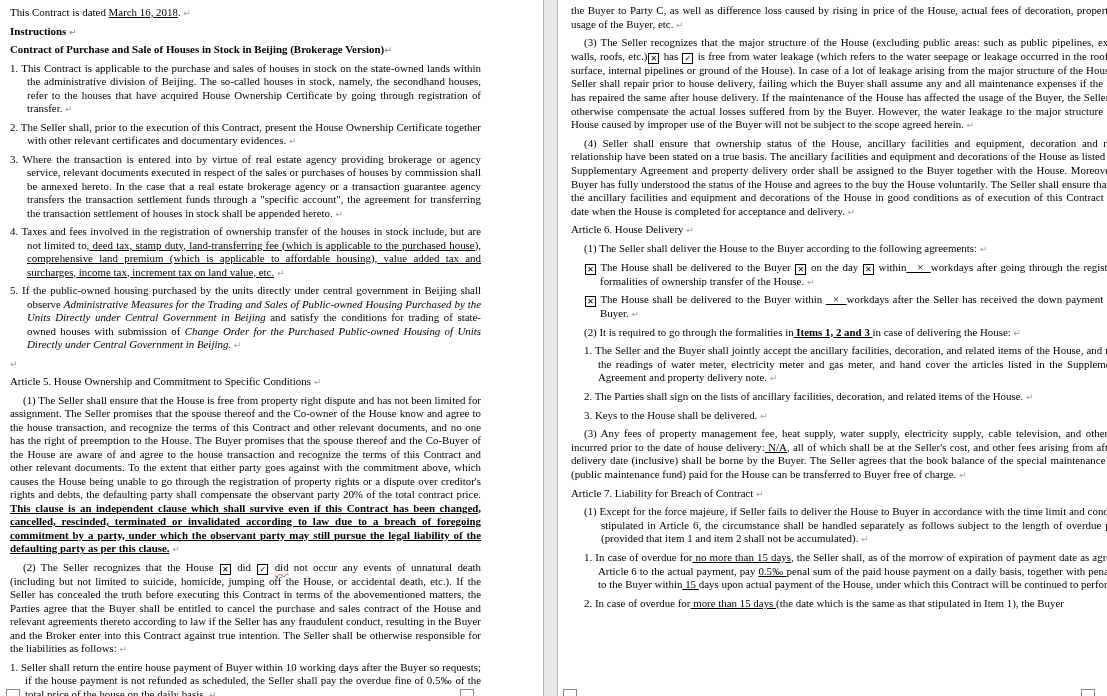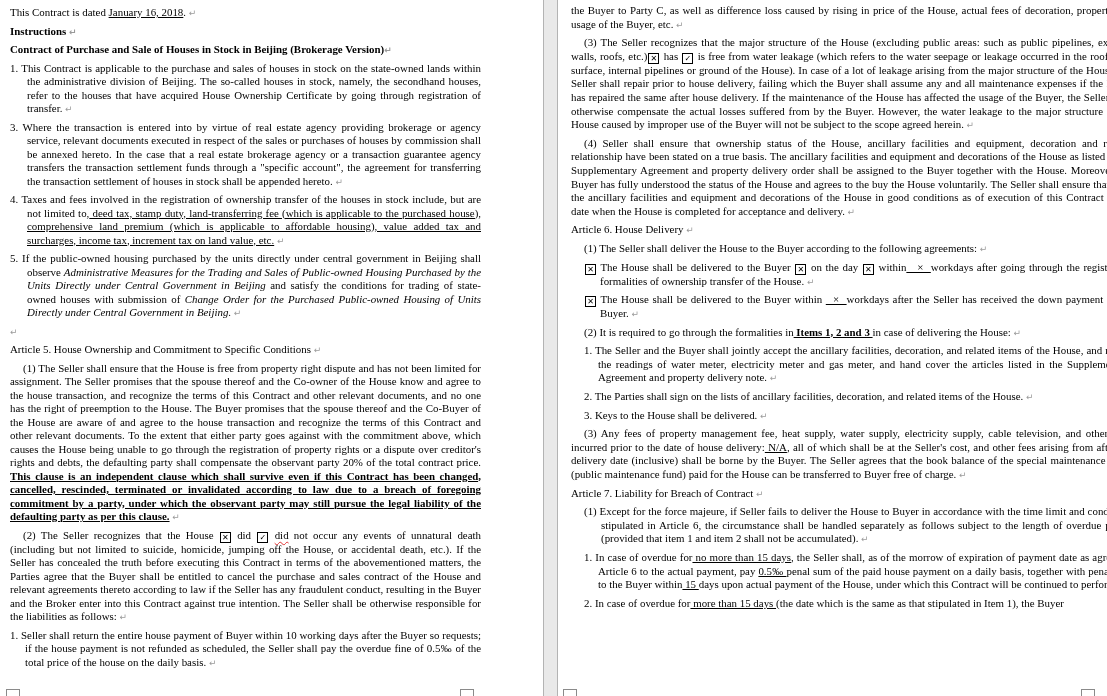"January 16, 2018" span.u { text: January -> March }
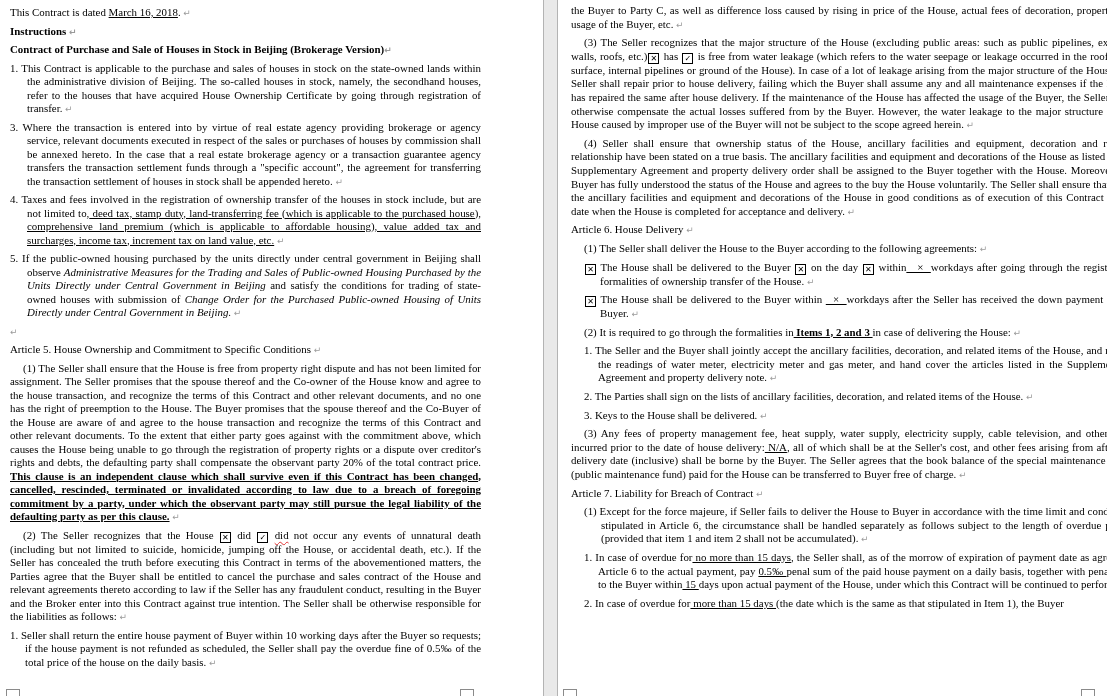"2. The Seller shall, prior" div.blk { html: none -> <div>2. The Seller shall, prior to the execution of this Contract, present the House Ownership Certificate together with other relevant certificates and documentary evidences. <span>↵</span></div> }
